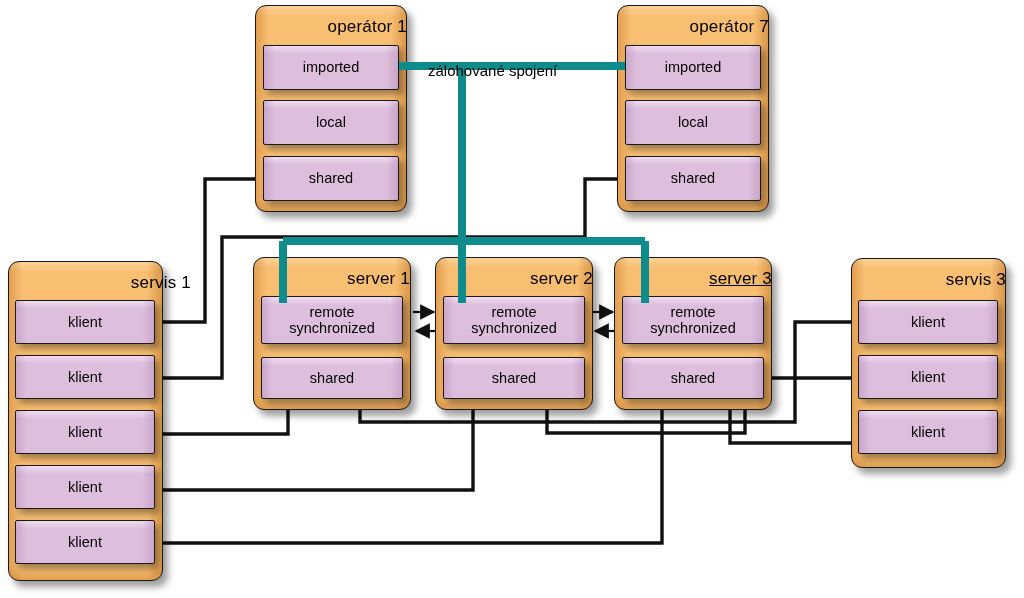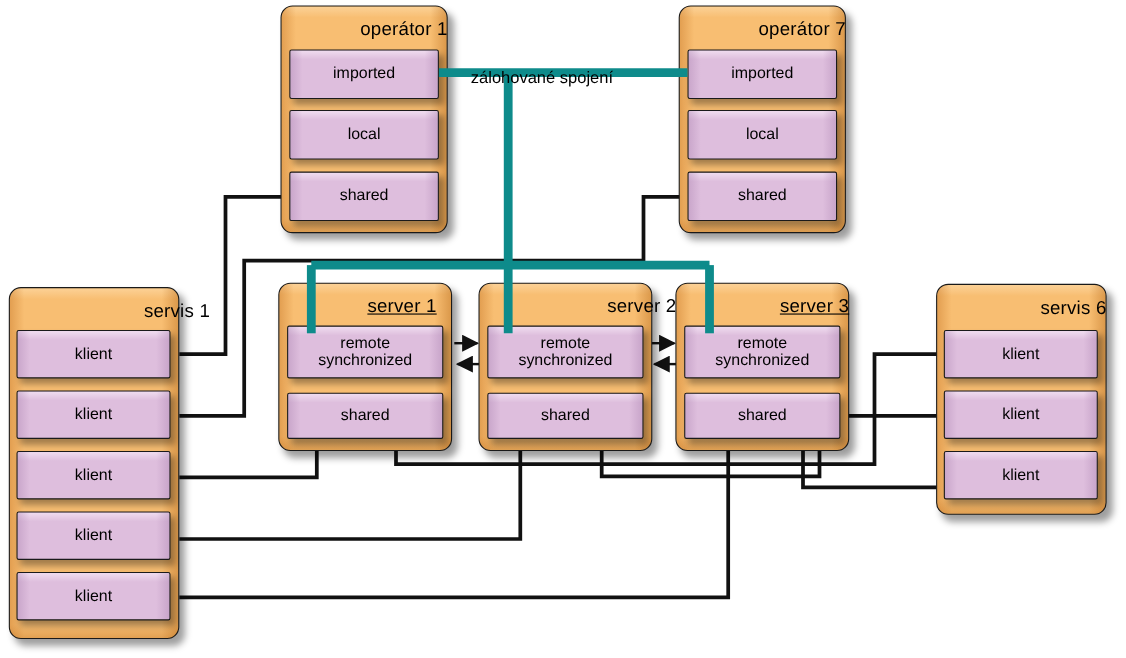"server 1" div.group-title { left: 237px -> 250px; text-decoration: underline -> none }
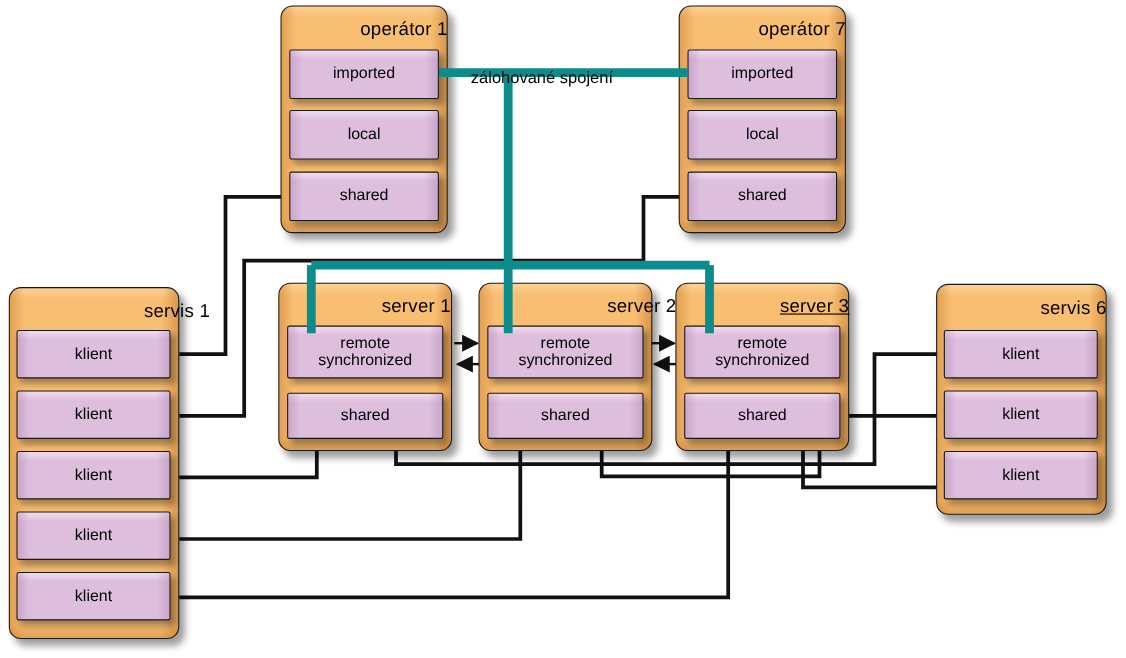"server 2" div.group-title { width: 180px -> 158px }
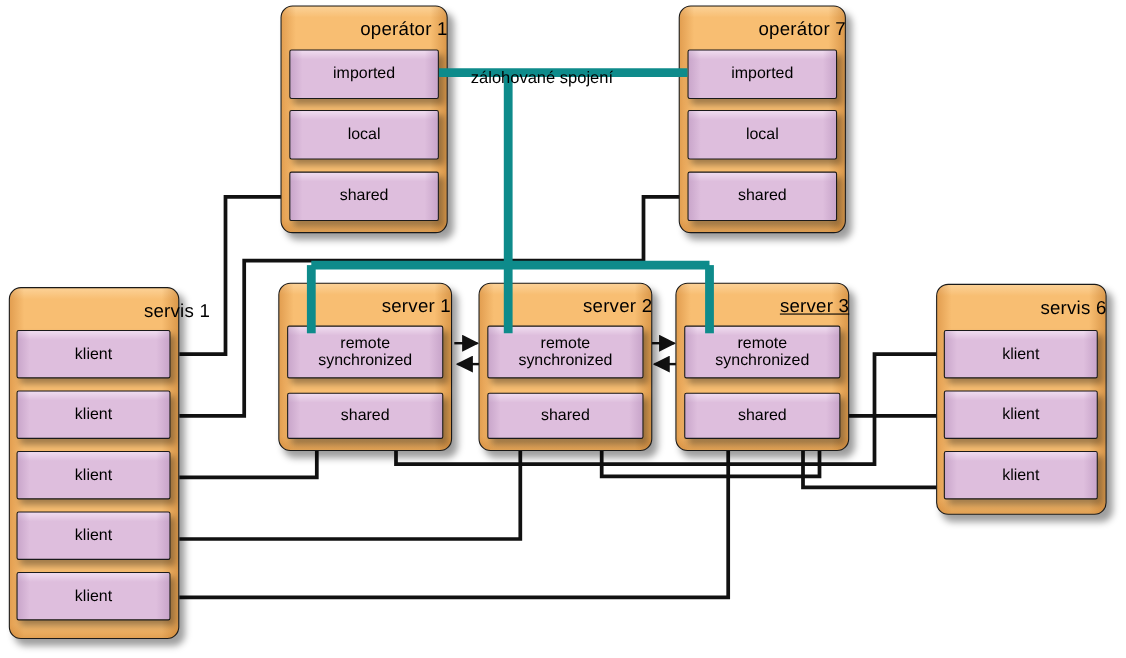"servis 6" div.group-title { text: 6 -> 3 }
